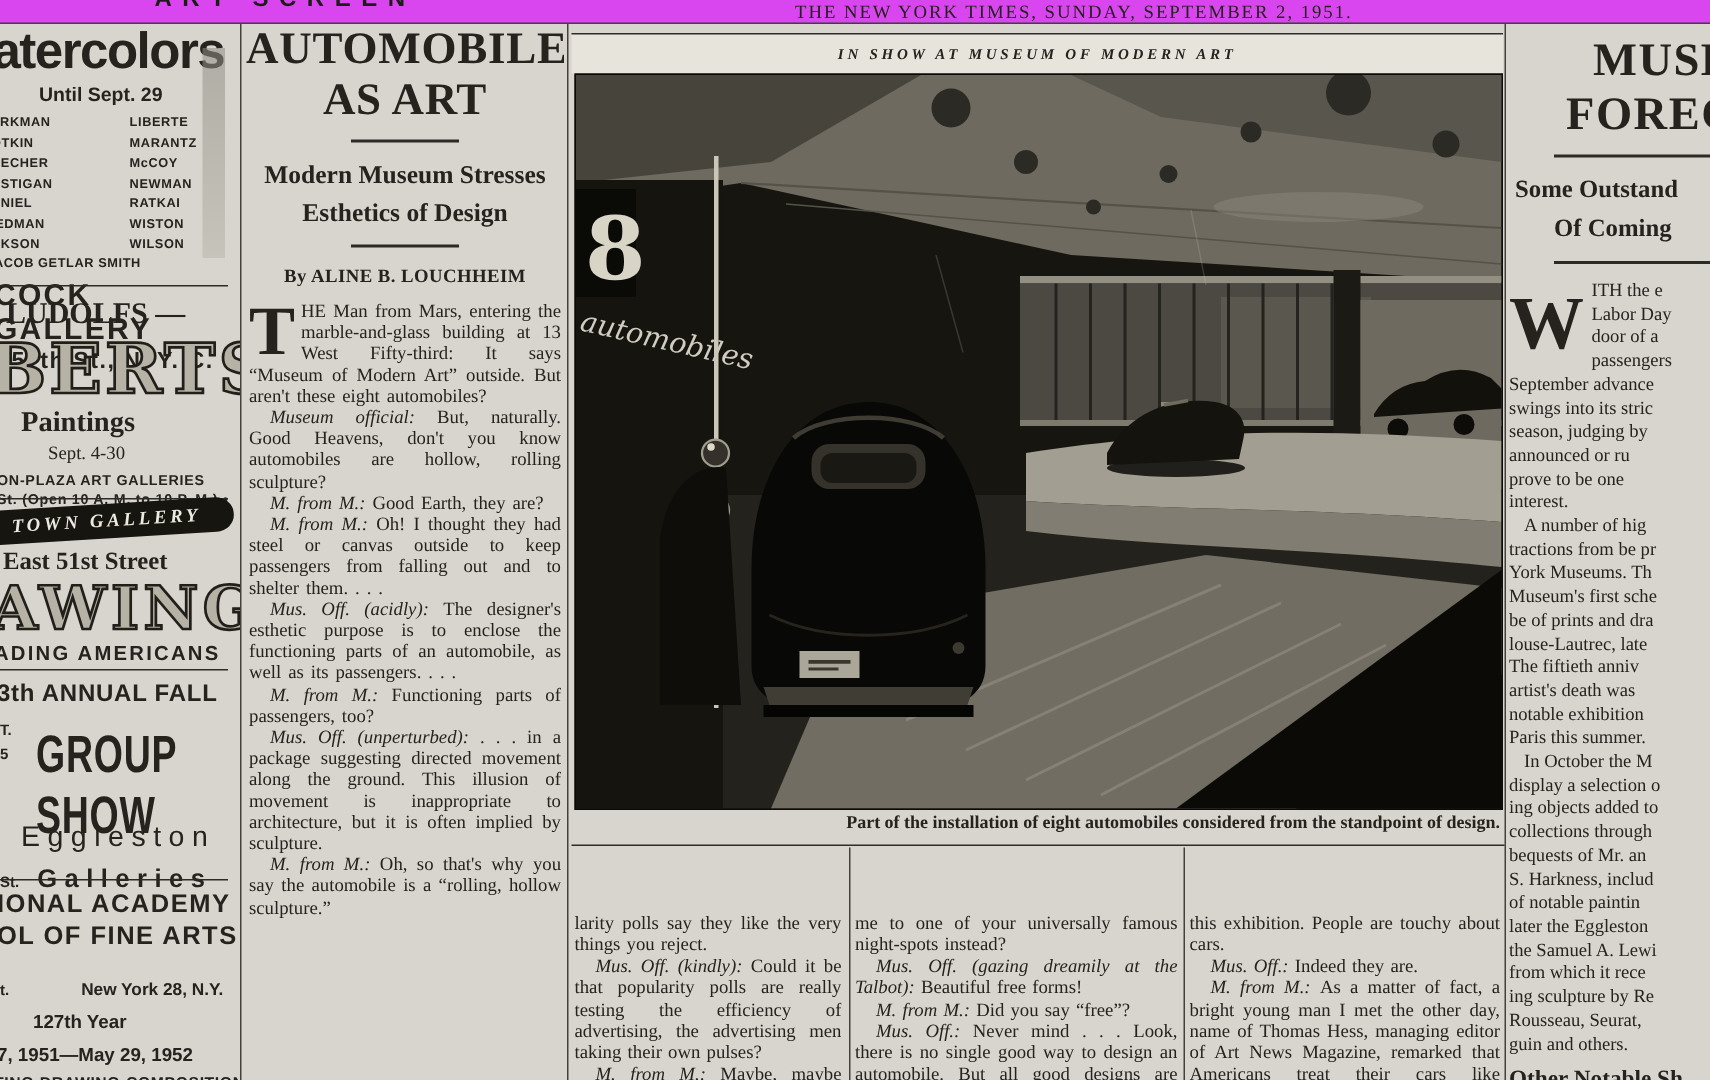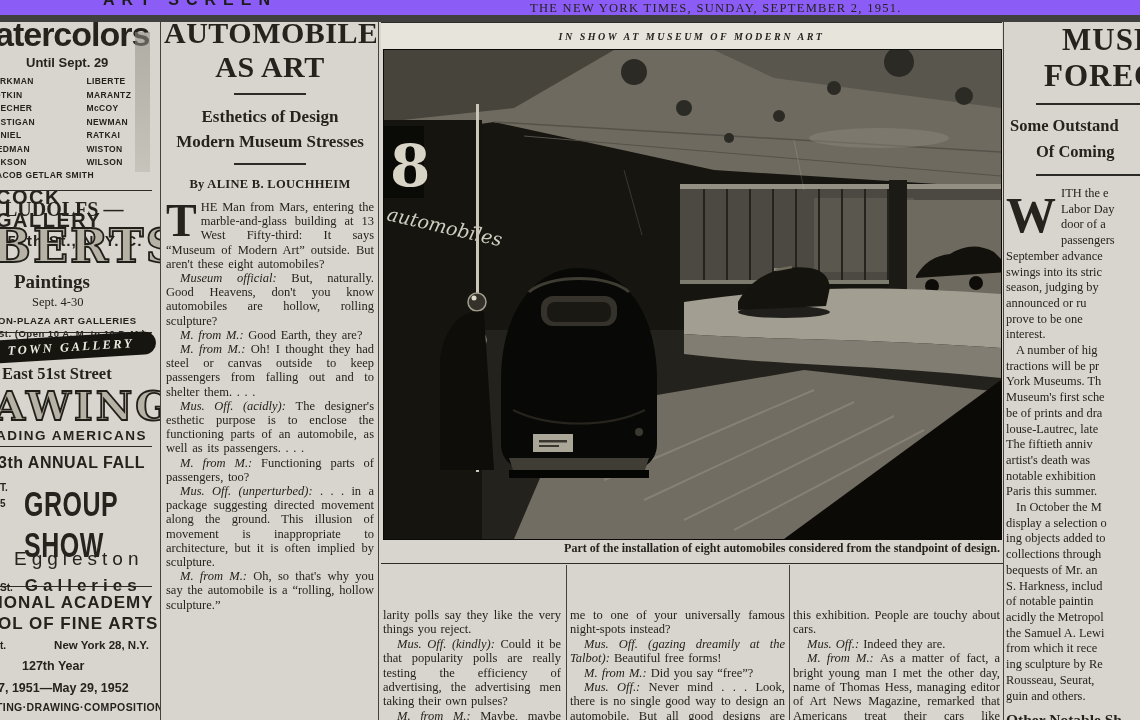"THE NEW YORK TIMES, SUNDAY," #masthead { background: #8b5cf6 -> #d946ef; border-bottom: 7px solid #404040 -> 1px solid #404040 }
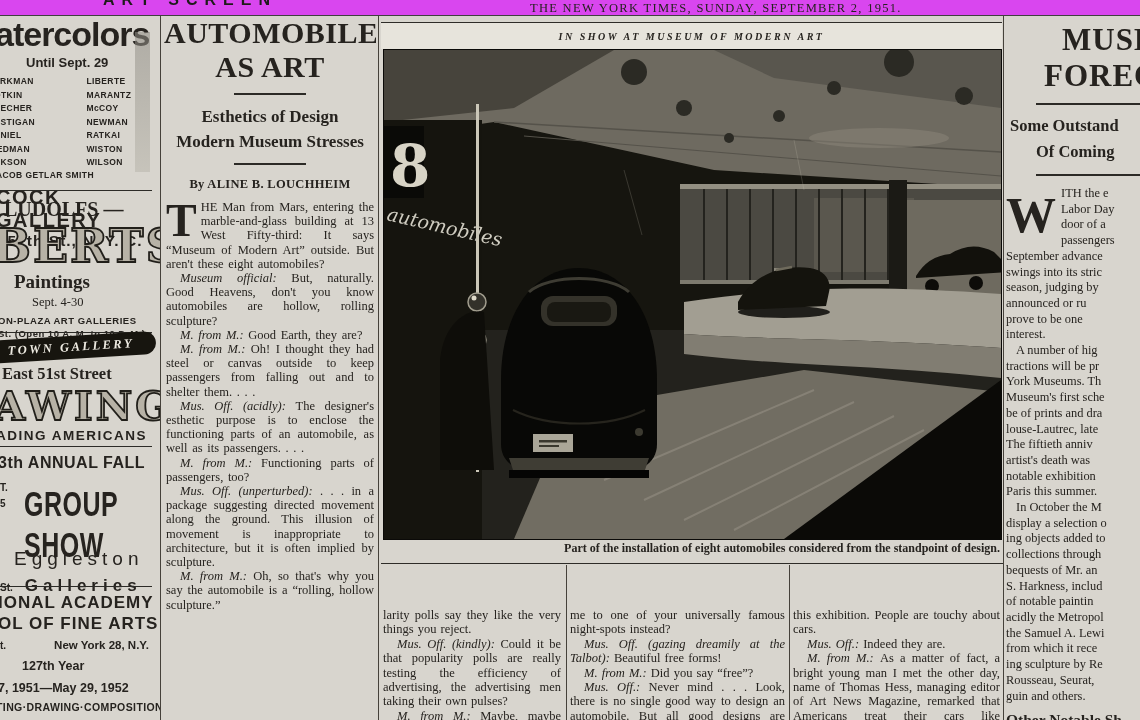"Esthetics of Design" div.deck { order: before "Modern Museum Stresses" -> after "Modern Museum Stresses" }
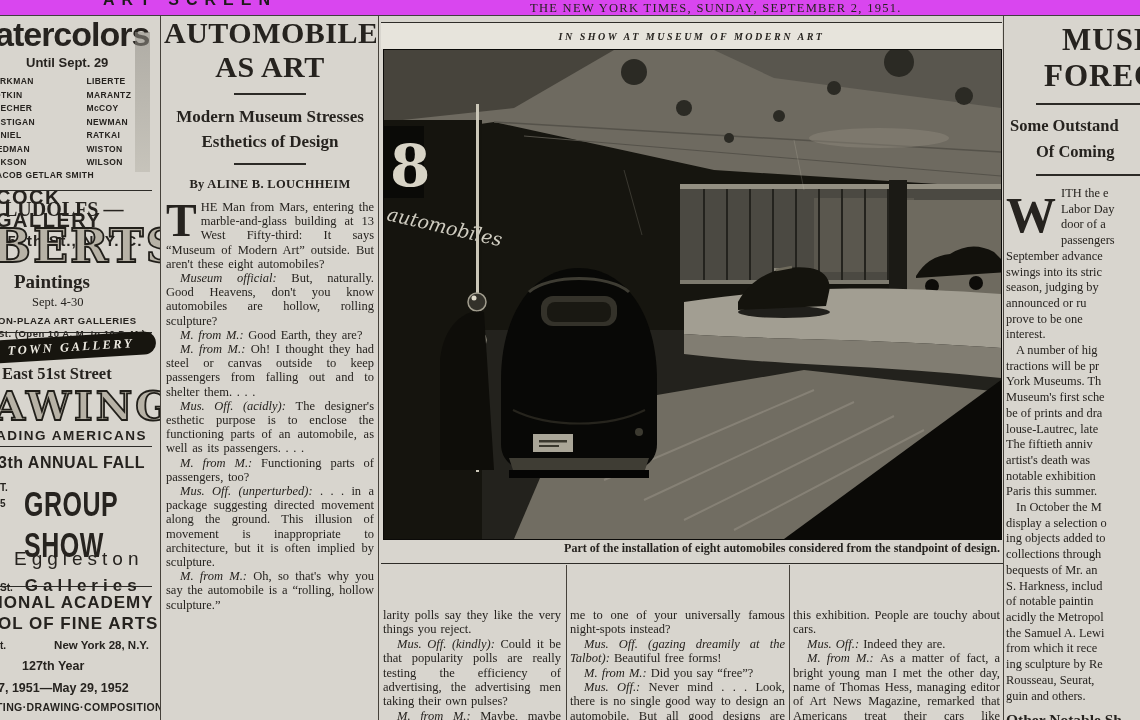"tractions will be pr" div.cutline { text: will -> from }
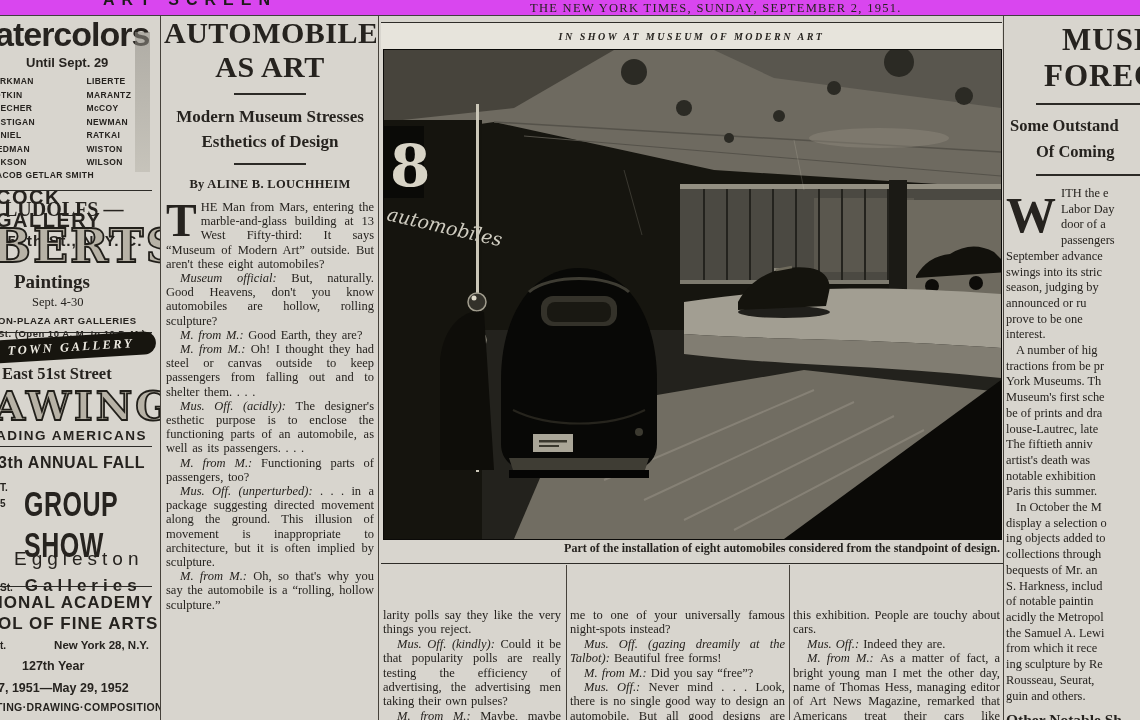"acidly the Metropol" div.cutline { text: acidly the Metropol -> later the Eggleston }
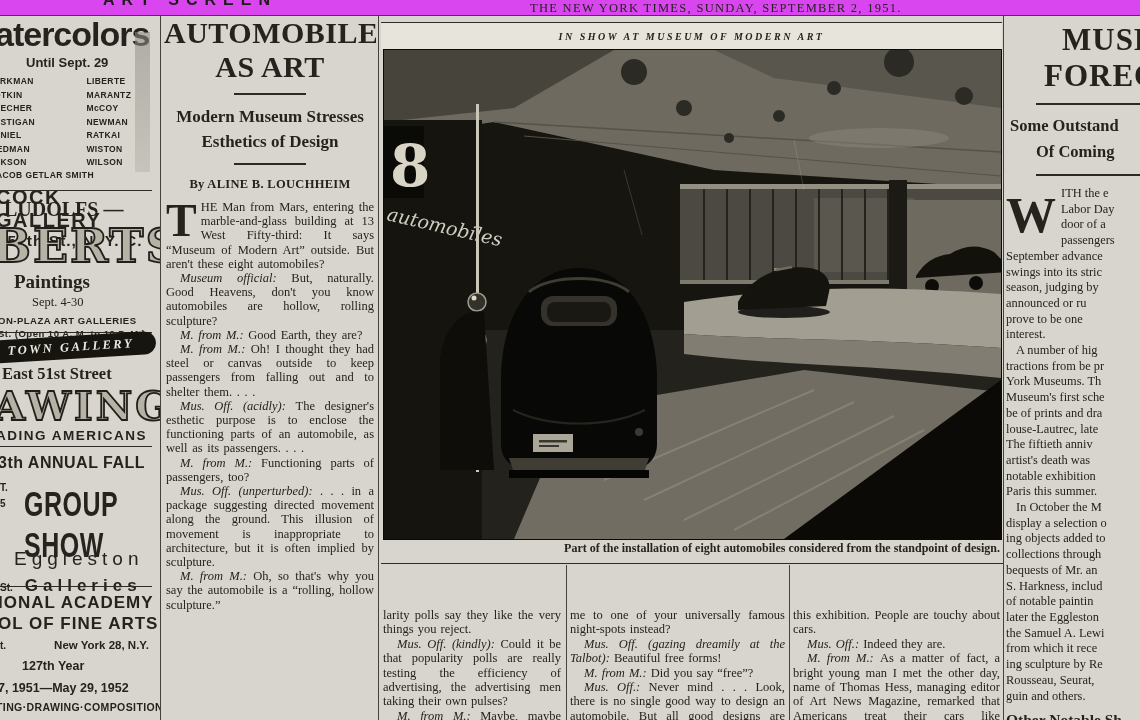"t. New York 28, N.Y." .ac-row { margin-top: 1px -> 16px }
